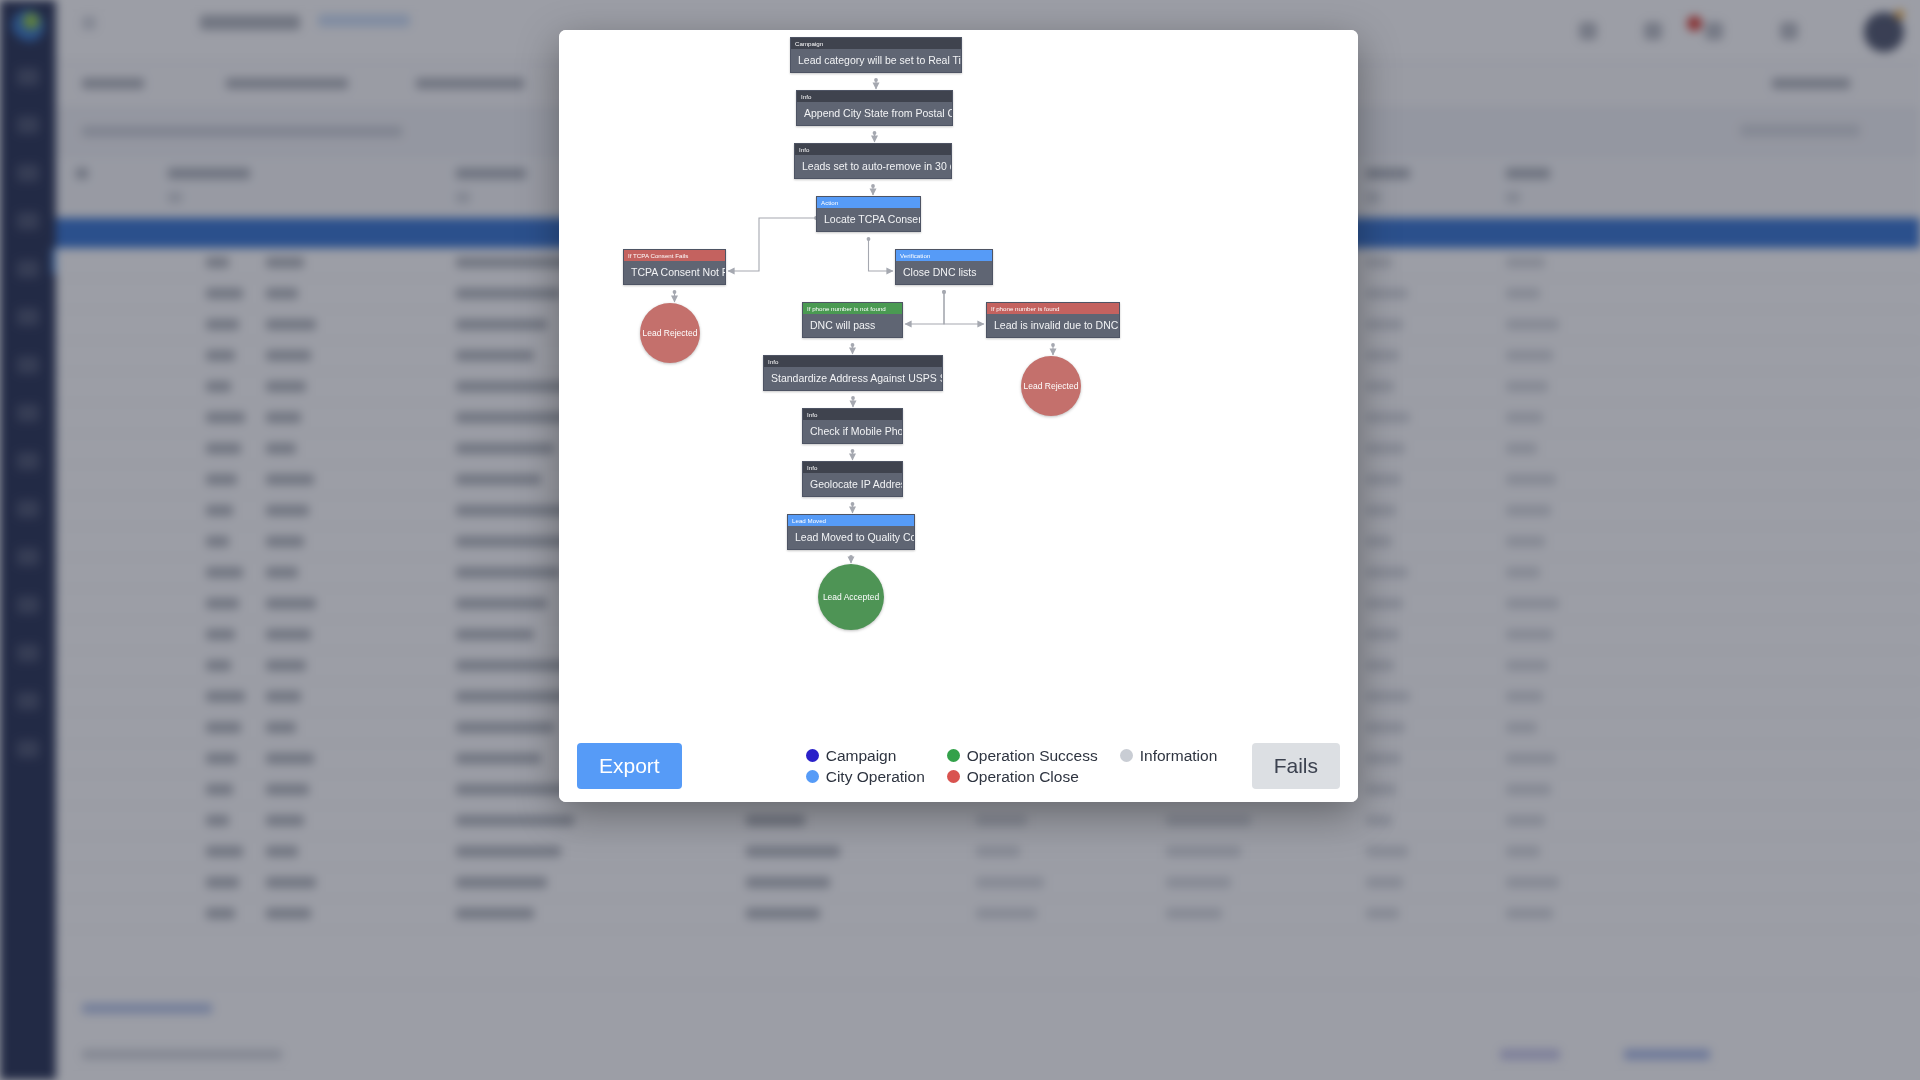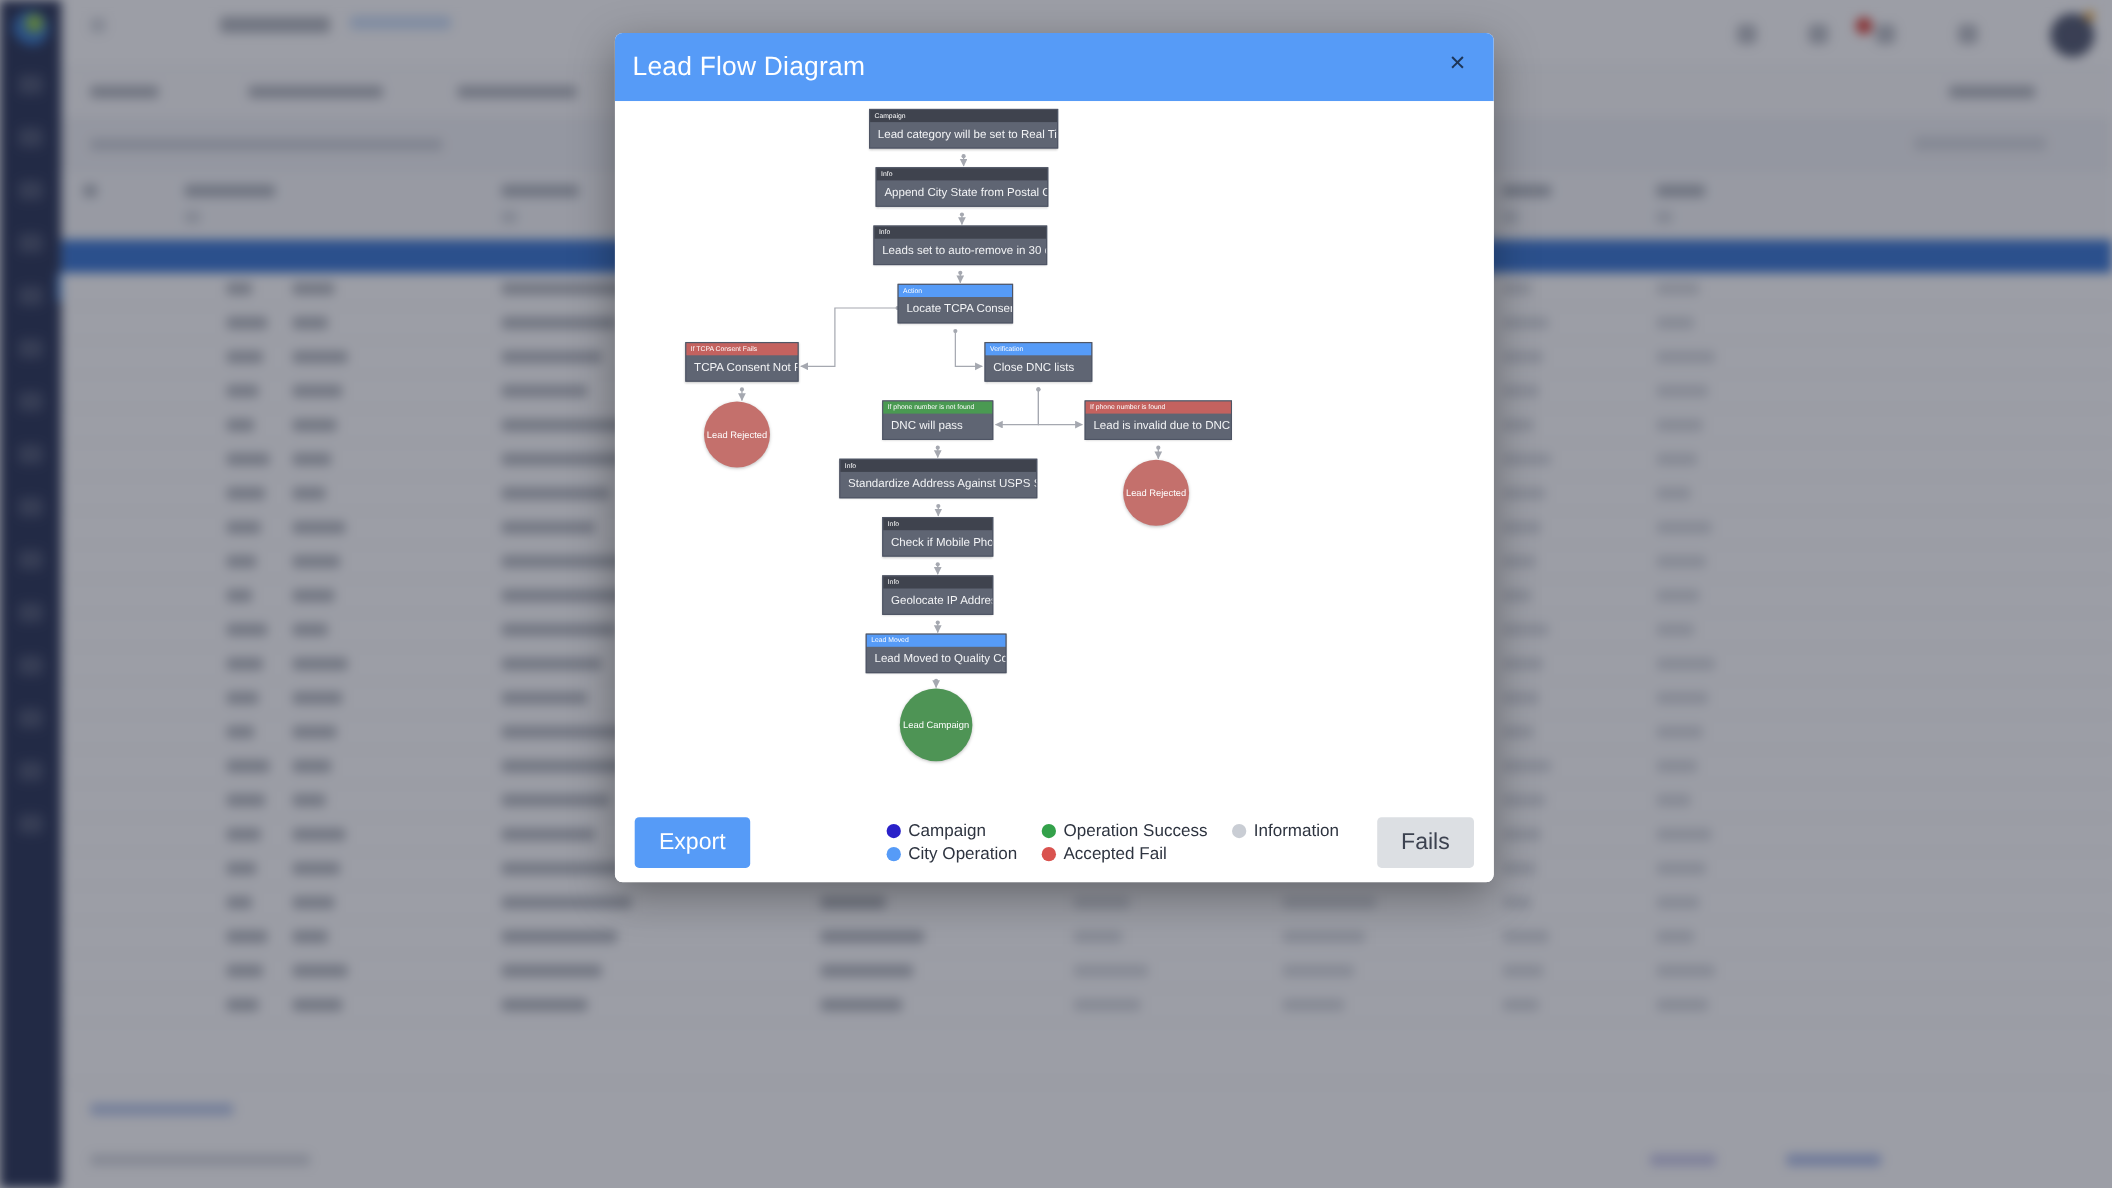"Lead Flow Diagram" div { html: <div> <div>Lead Flow Diagram</div> <button>✕</button> </div> -> none }
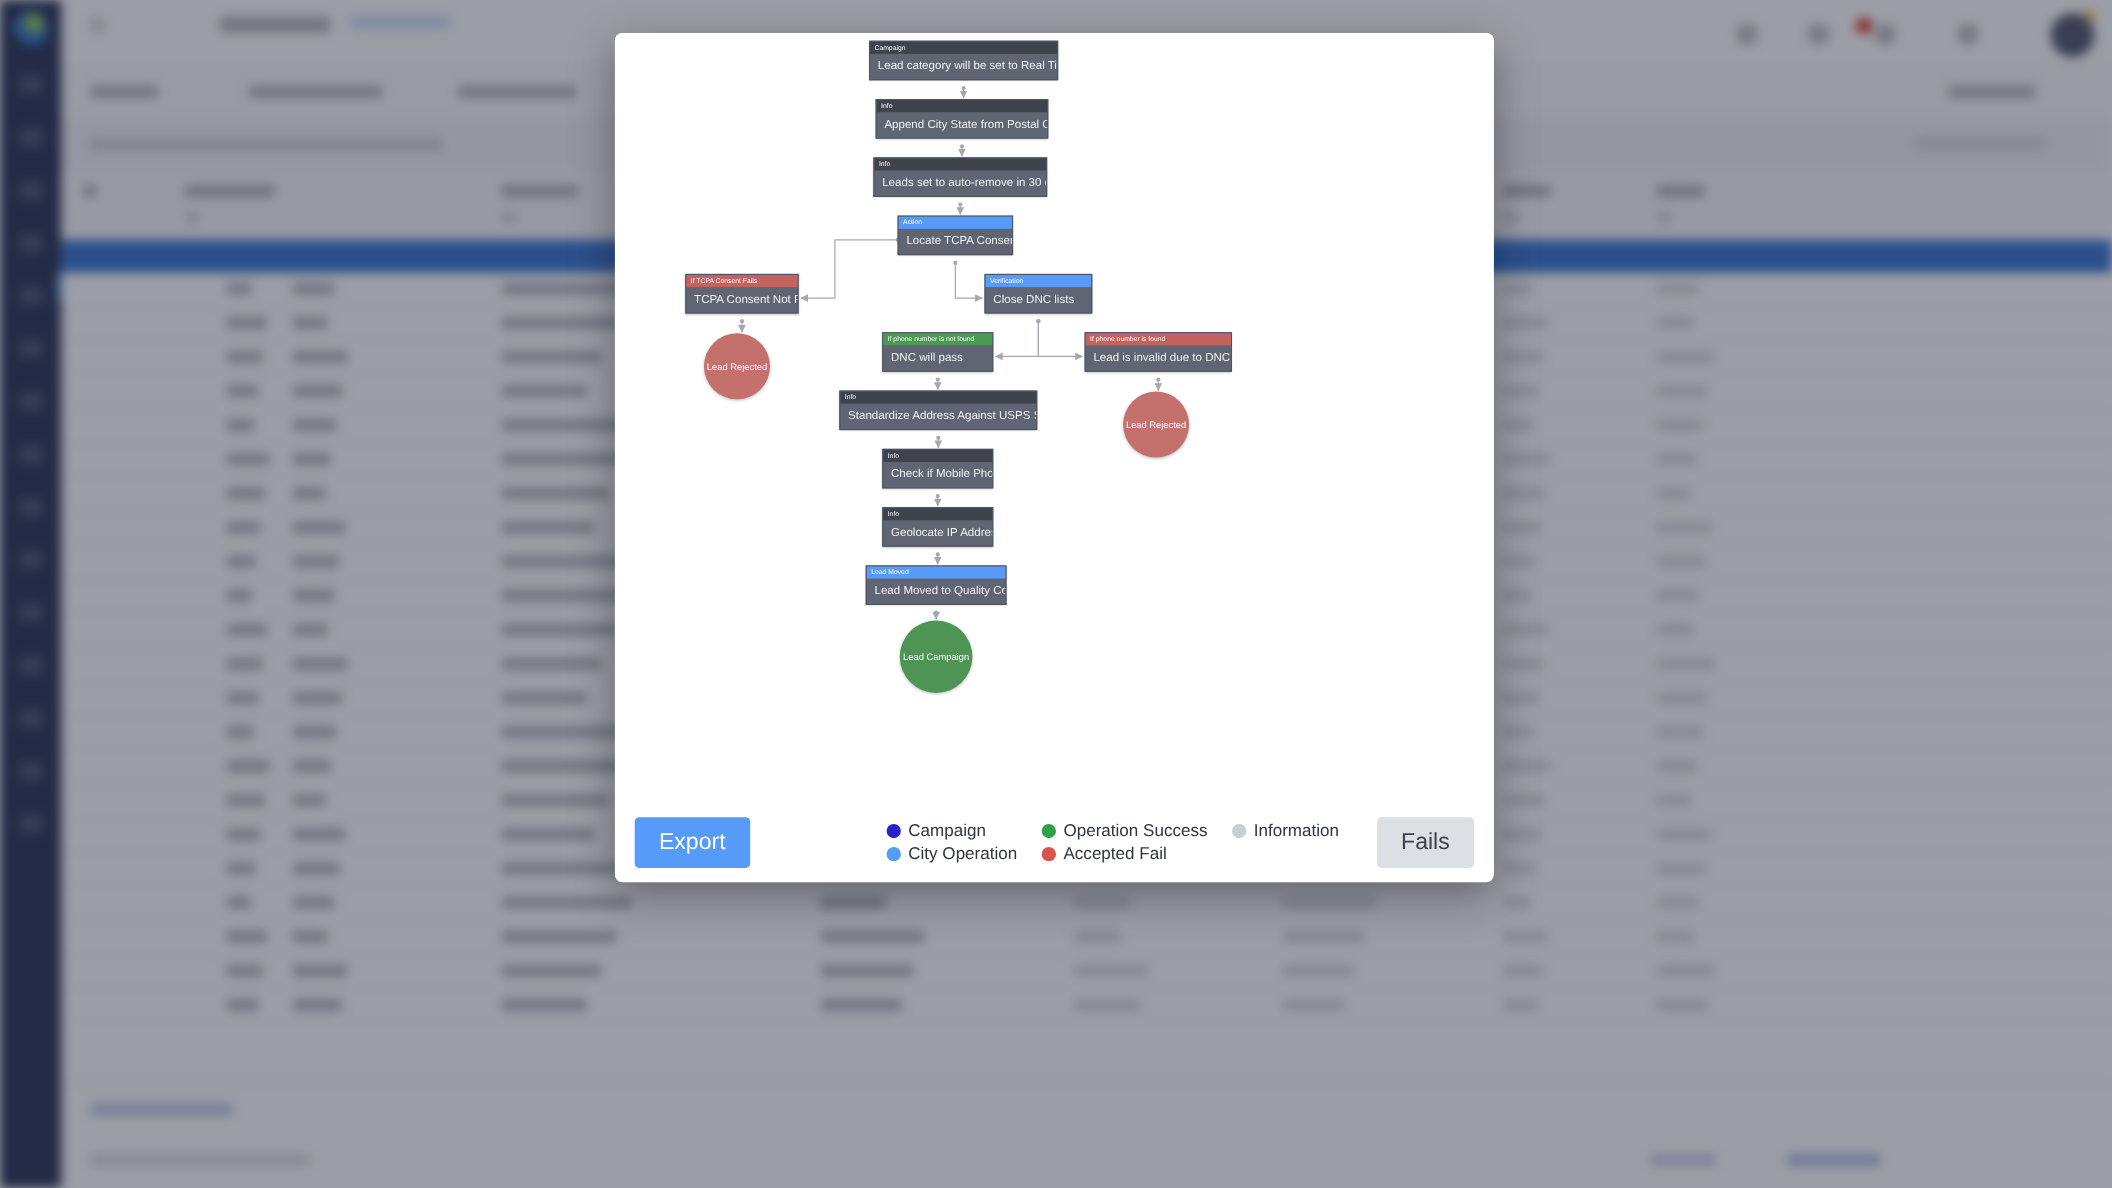"Lead Campaign" span { text: Campaign -> Accepted }
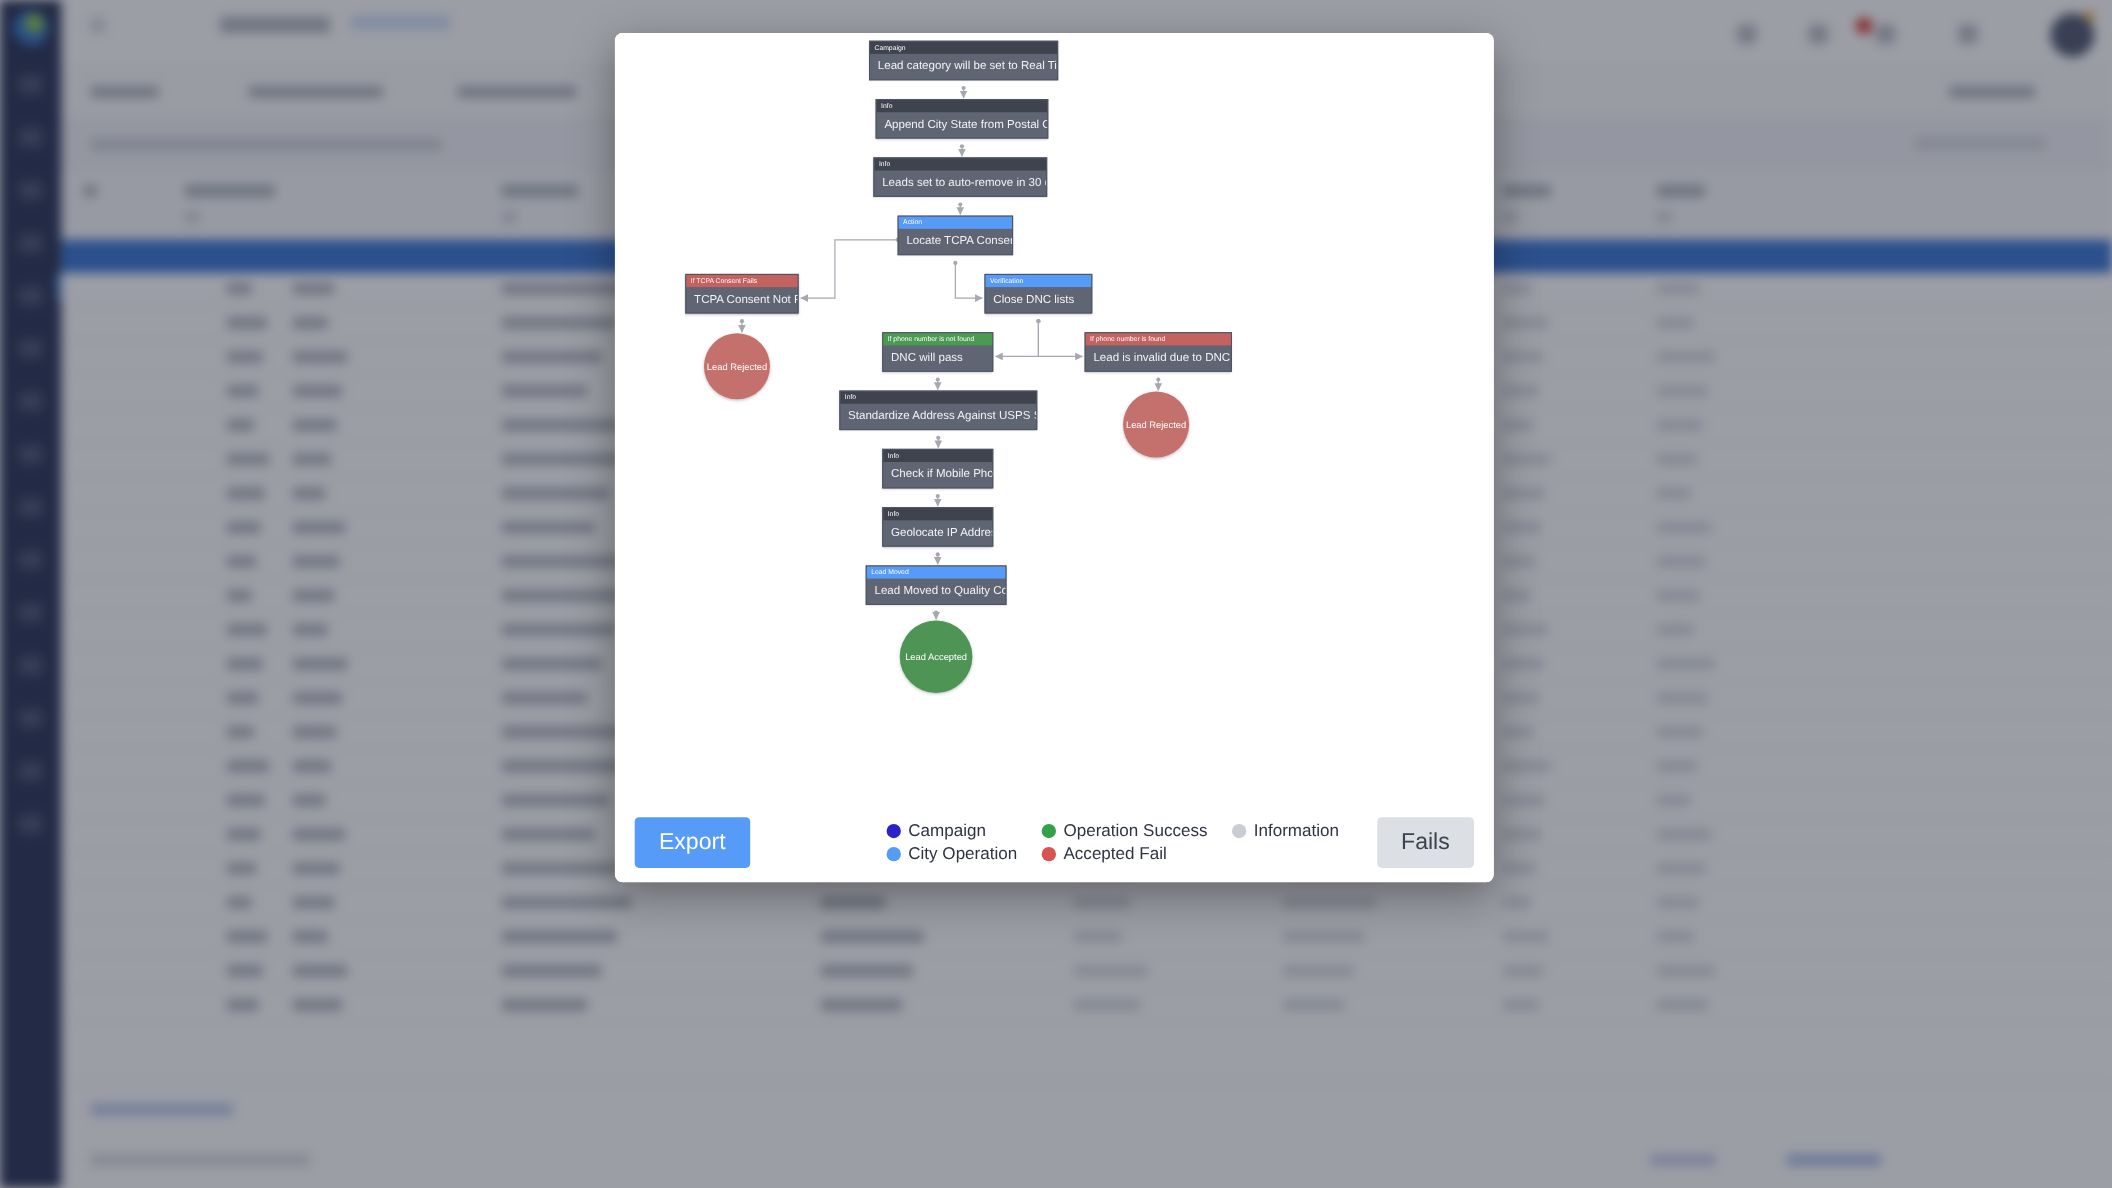"Accepted Fail" span { text: Accepted Fail -> Operation Close }
